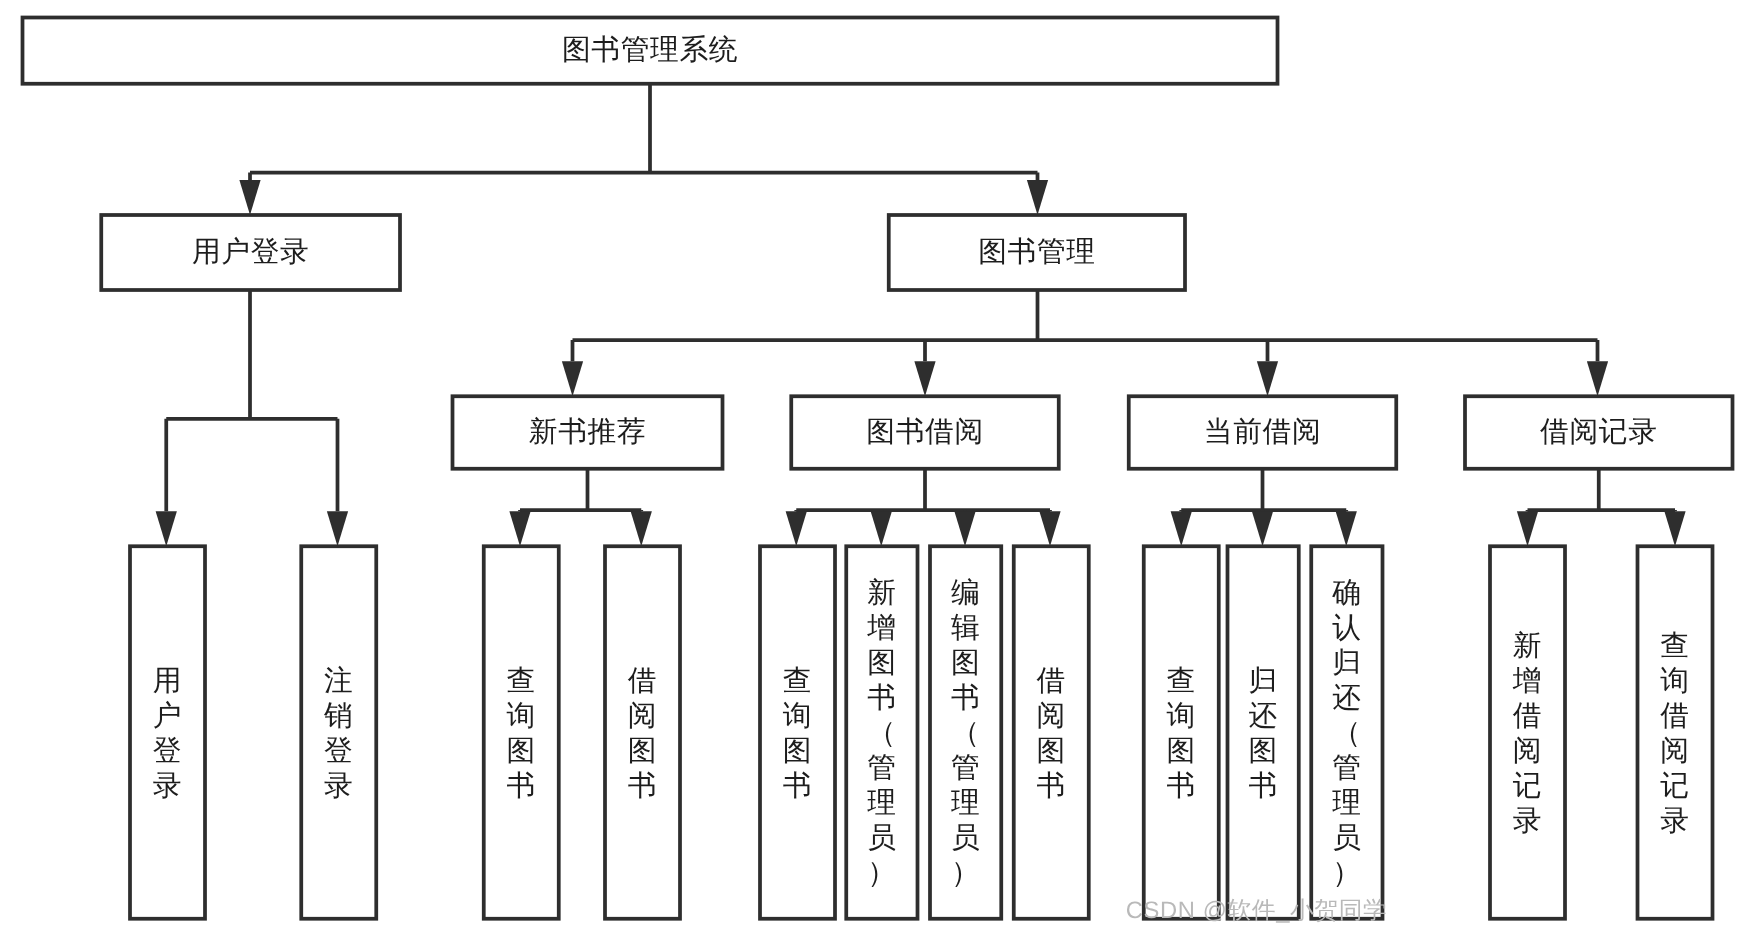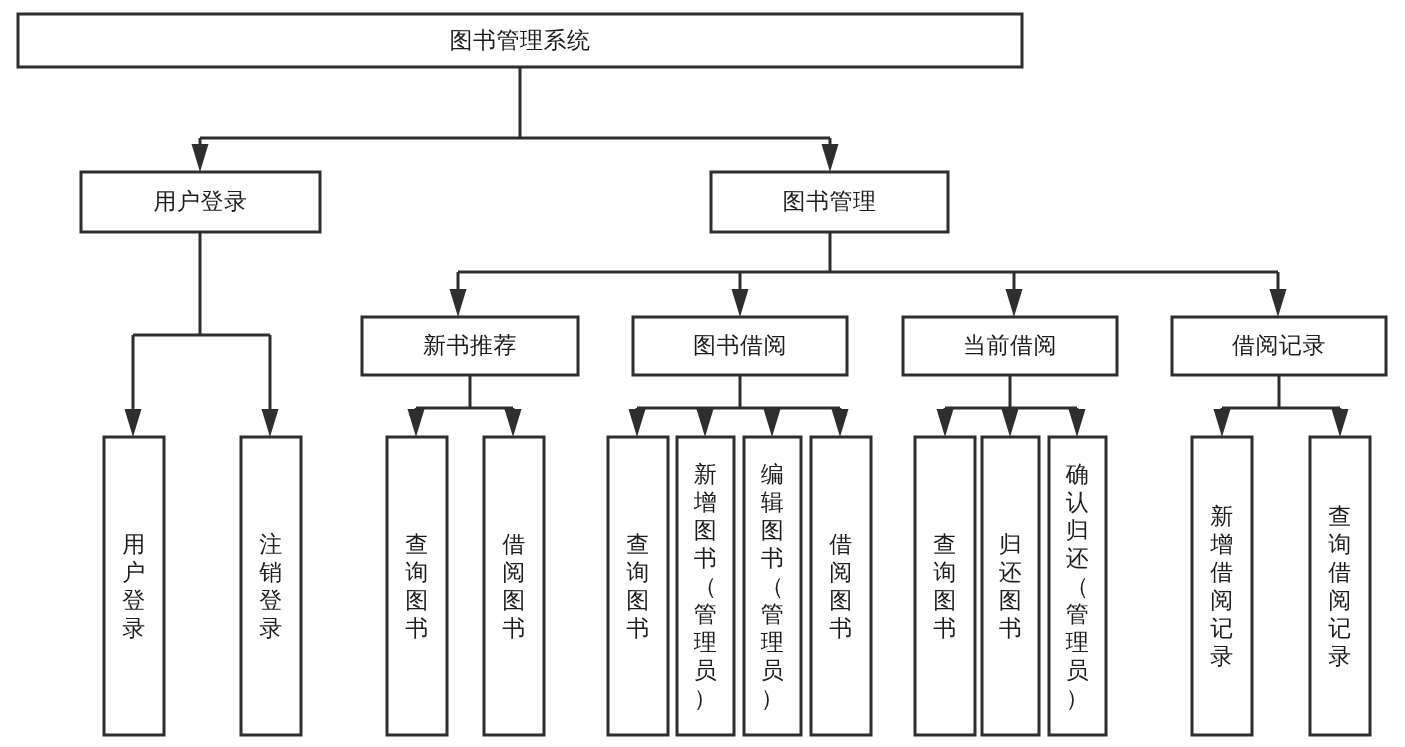"CSDN @软件_小贺同学" div.watermark-text { html: none -> <div>CSDN @软件_小贺同学</div> }
